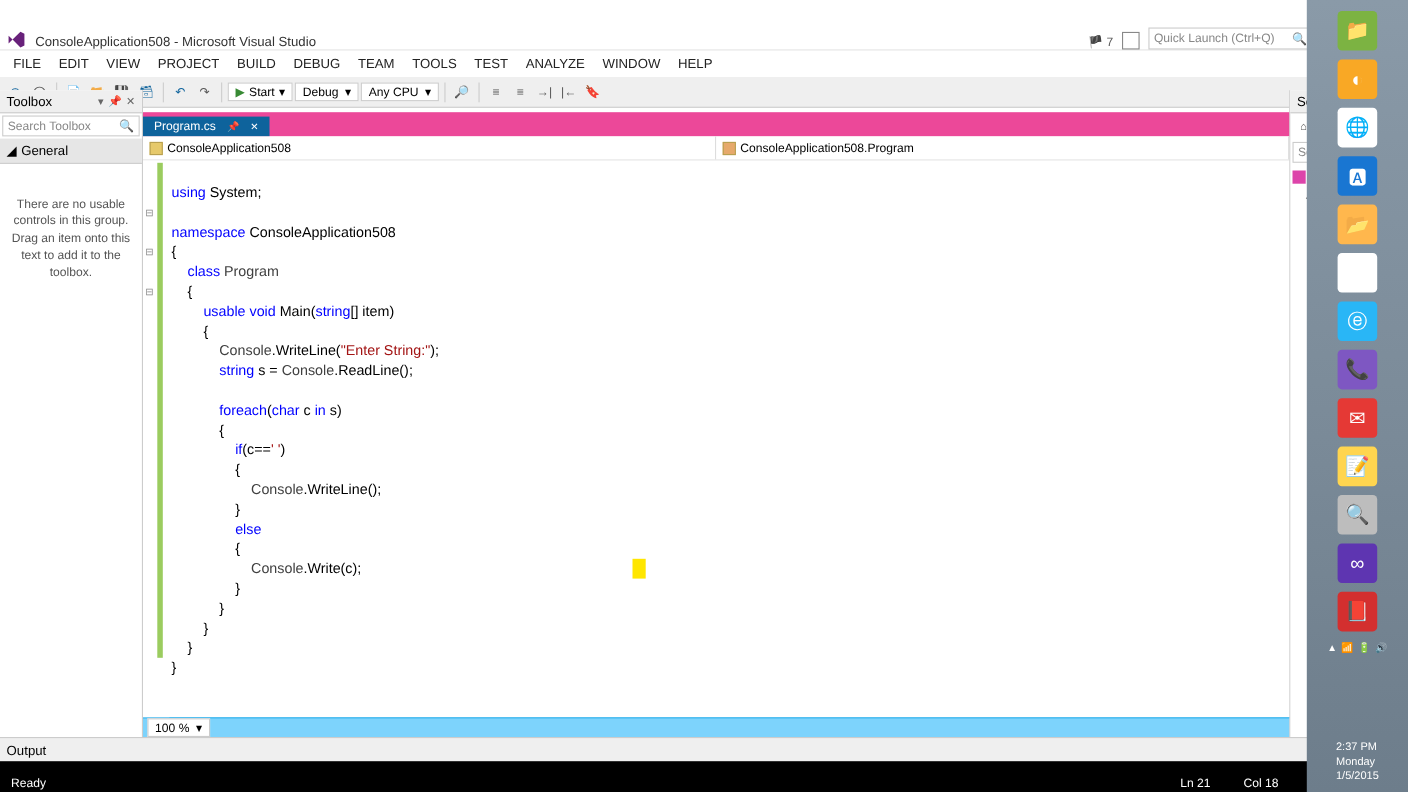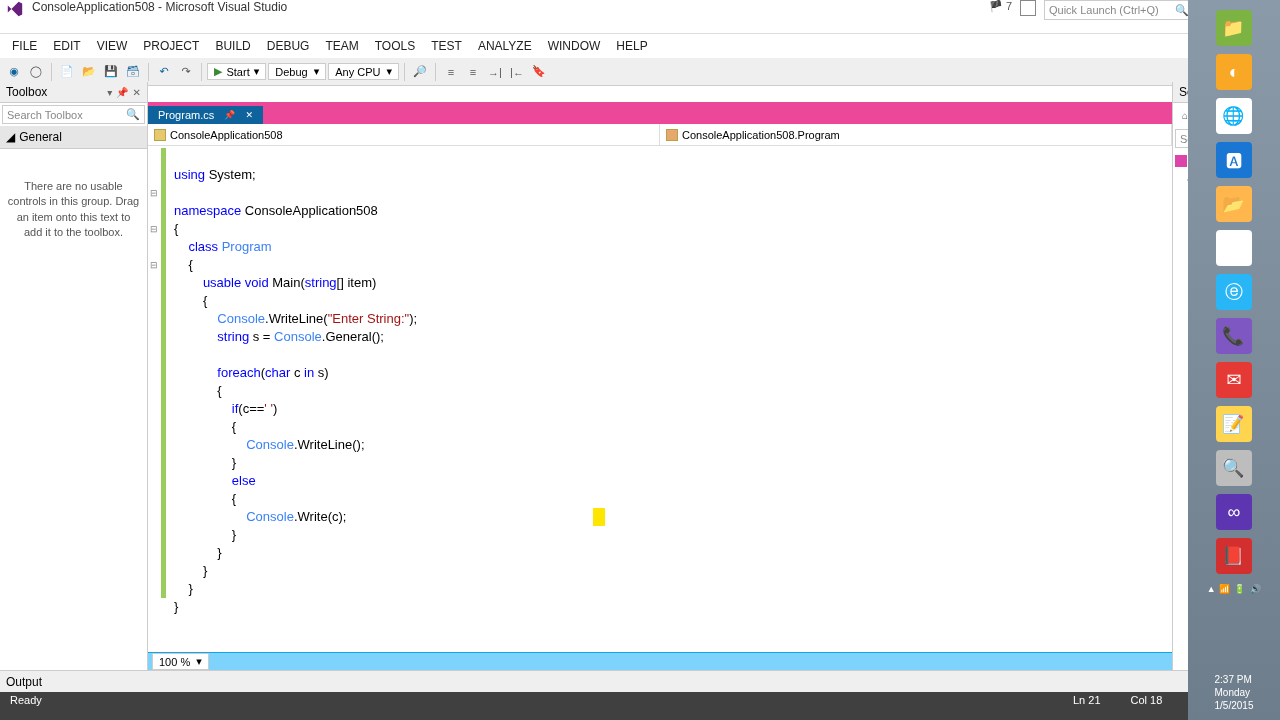"ConsoleApplication508 - Microsoft Visual" .titlebar { align-items: flex-start -> flex-end; height: 34px -> 46px }
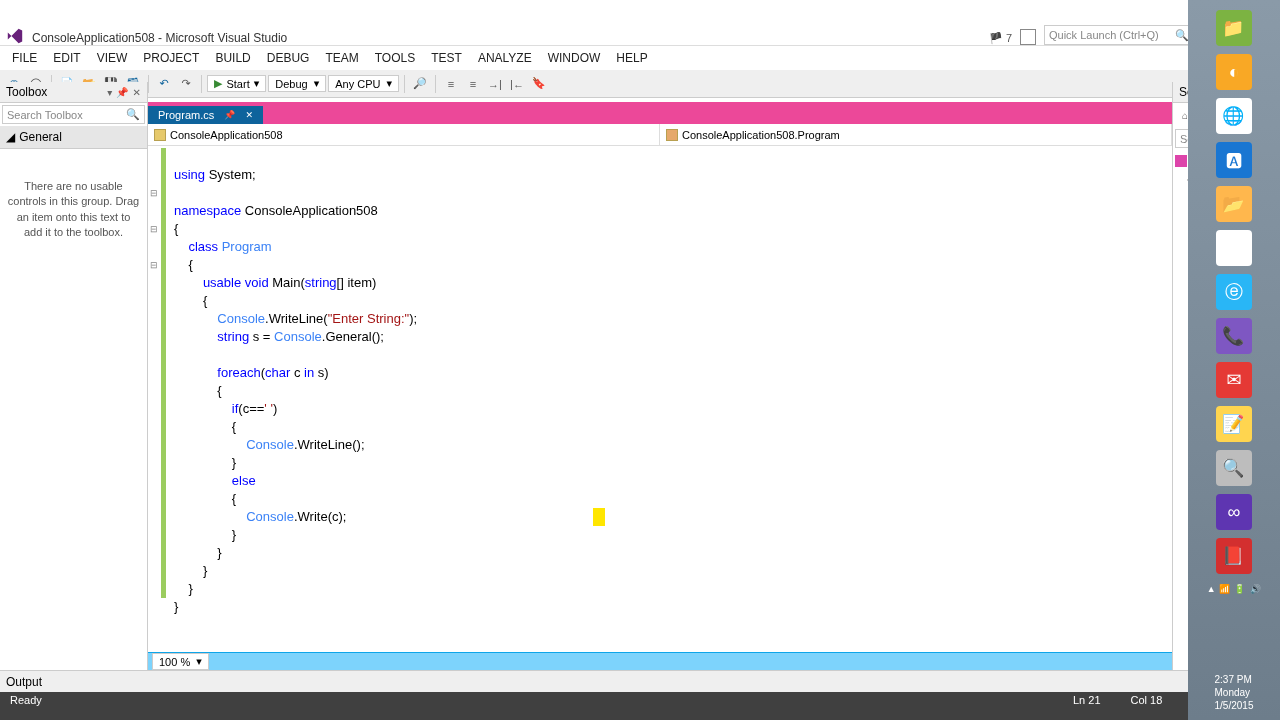"Toolbox" .toolbox { width: 148px -> 130px }
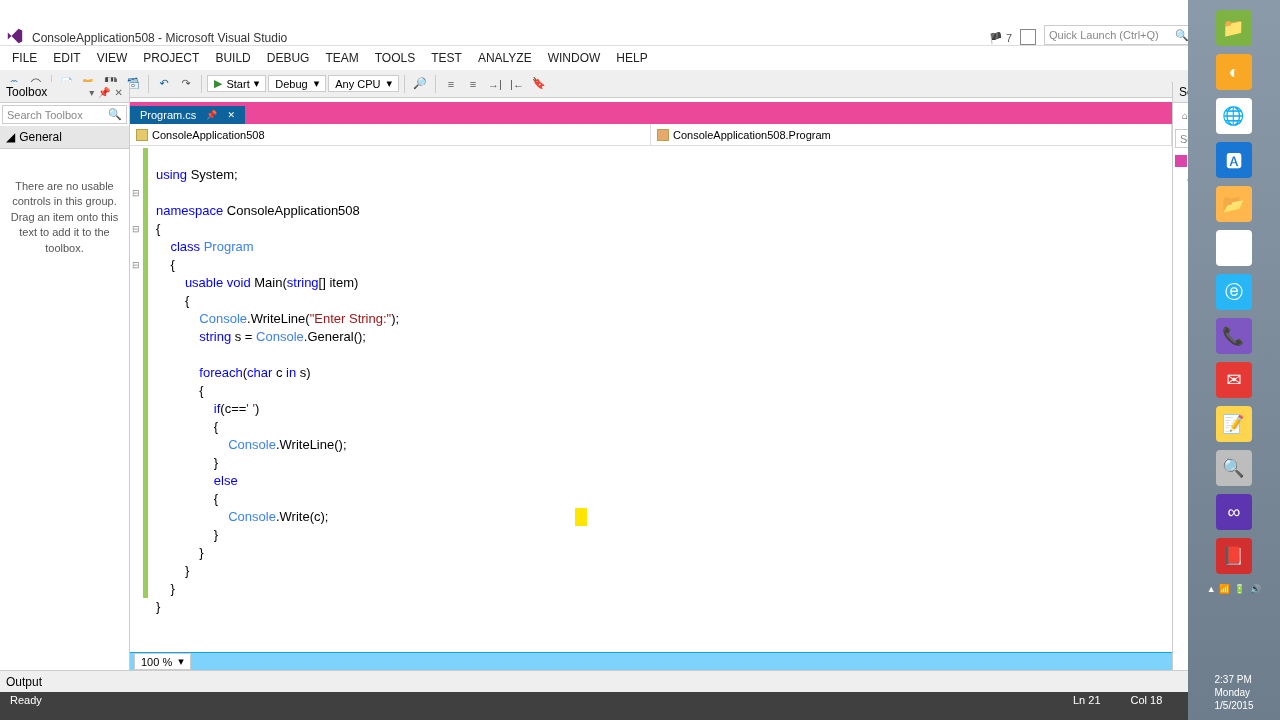"Program" .typ { color: #3b82f6 -> #404040 }
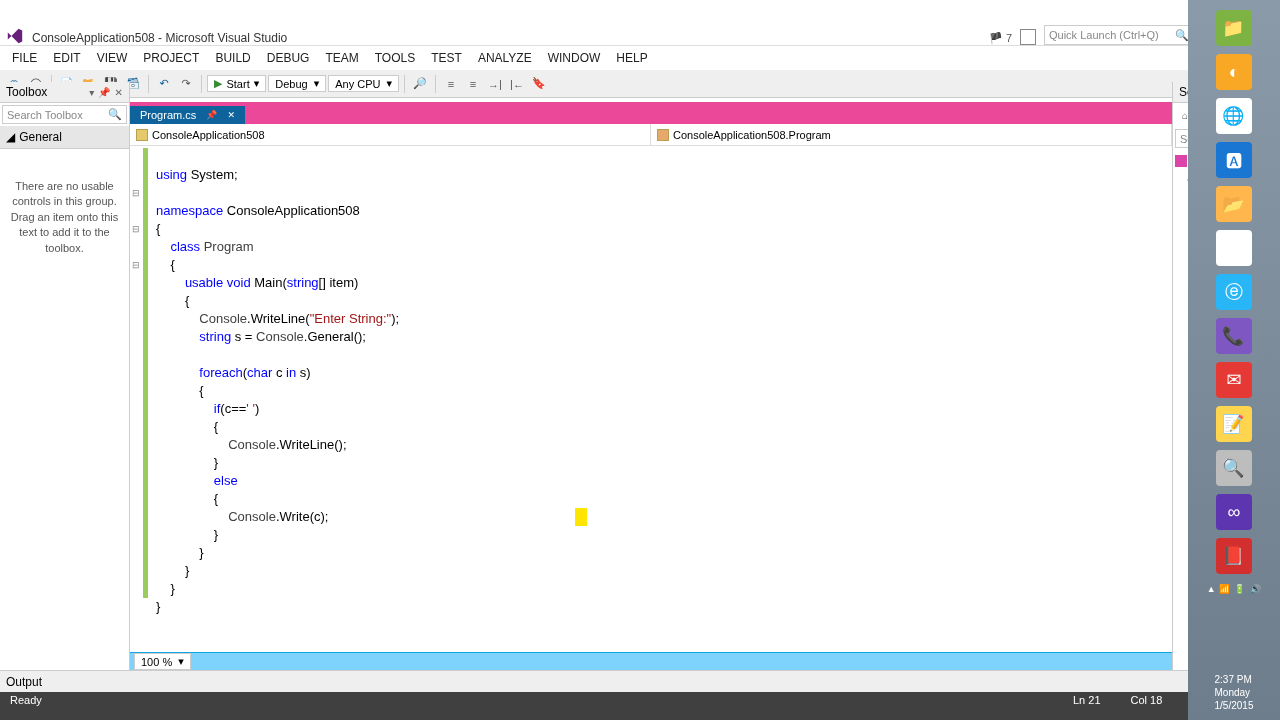".General();" span { text: .General -> .ReadLine }
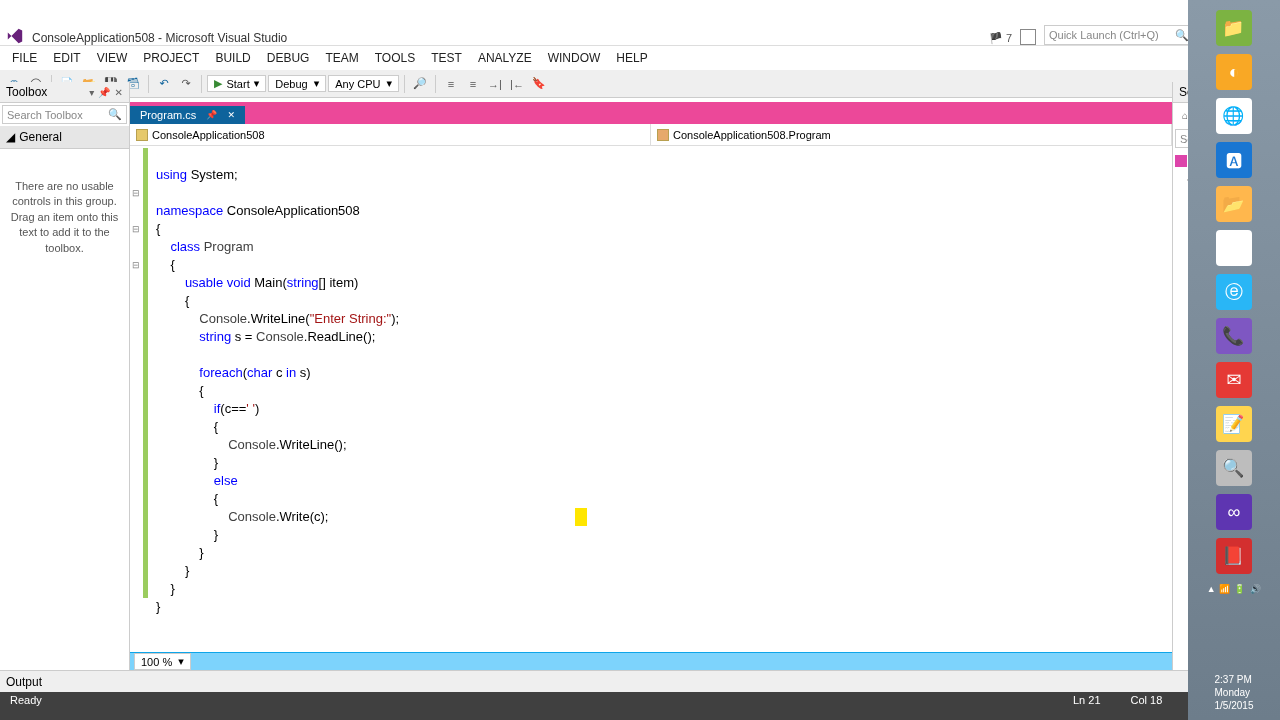"Ready" .statusbar { align-items: flex-end -> flex-start; background: #404040 -> #000000 }
